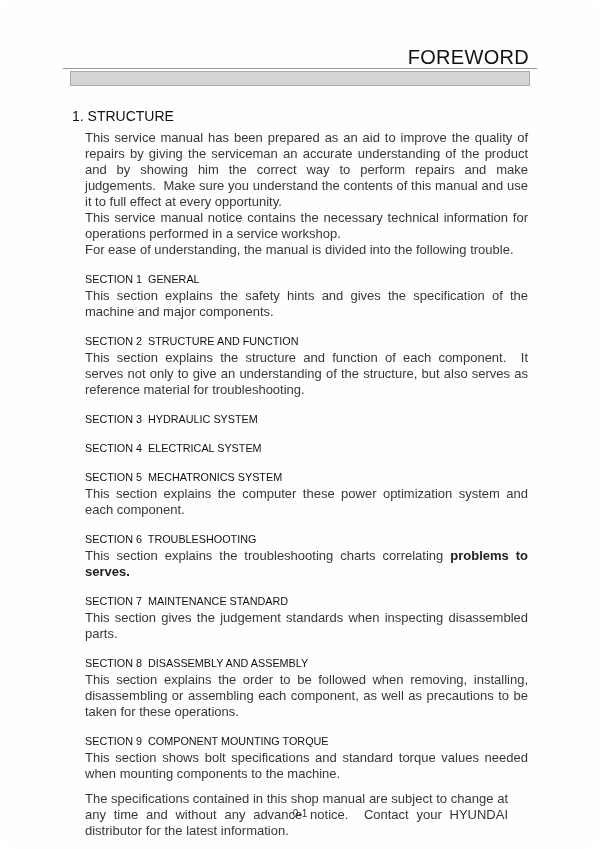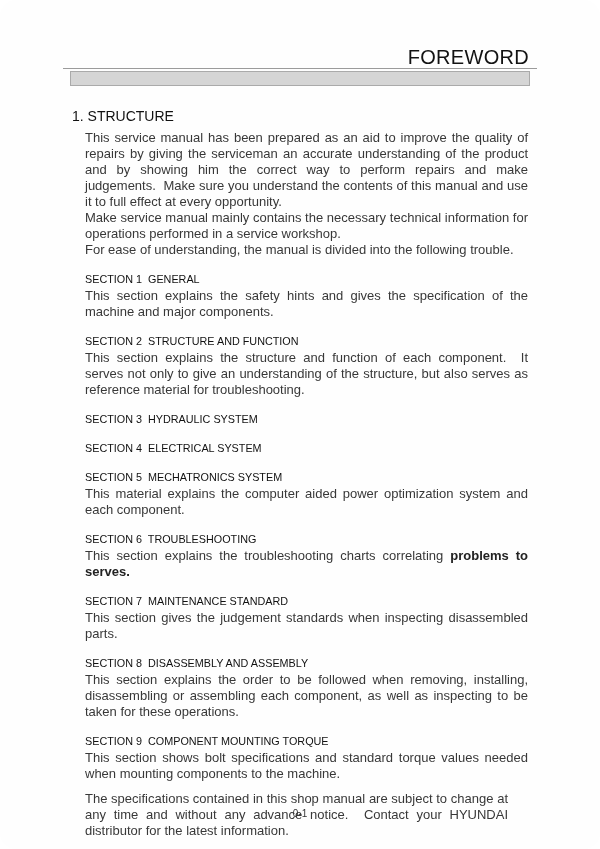"Make service manual mainly contains" div.para { text: Make service manual mainly -> This service manual notice }
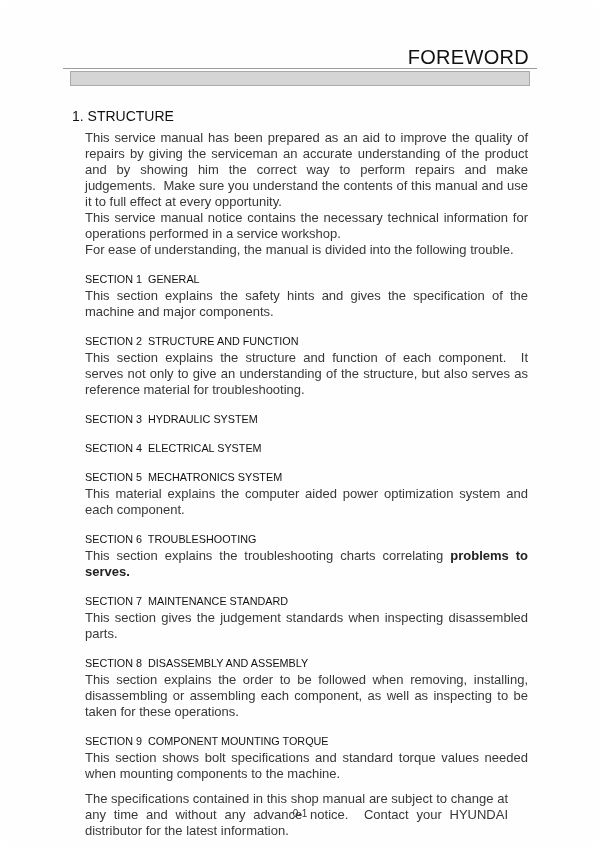"This material explains the computer" span { text: material explains the computer aided -> section explains the computer these }
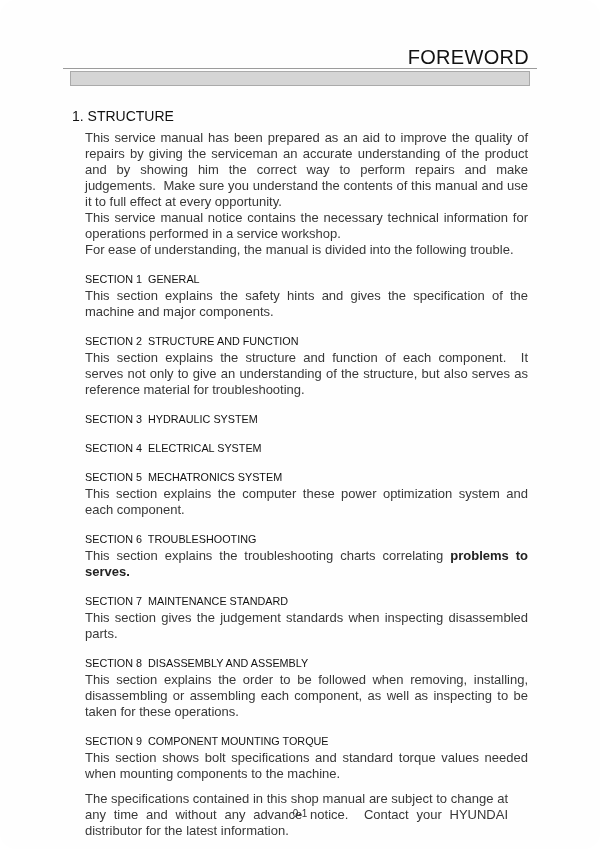"This section explains the order" span { text: inspecting -> precautions }
